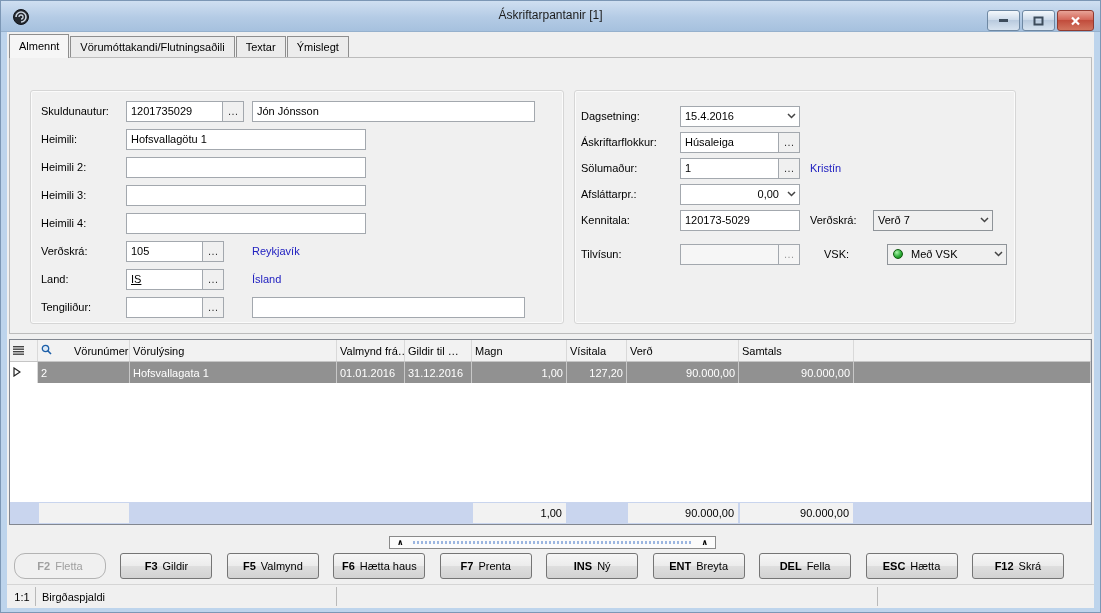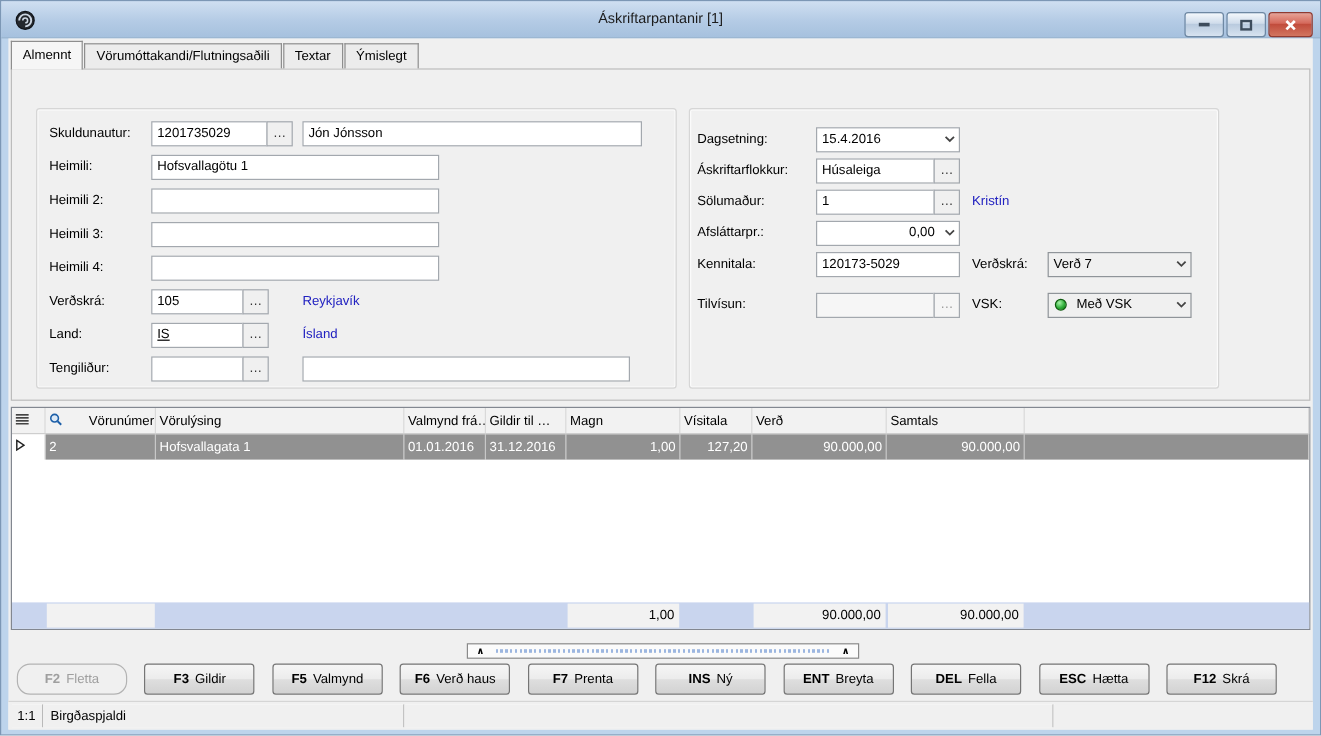"VSK:" span { margin-left: 10px -> 24px }
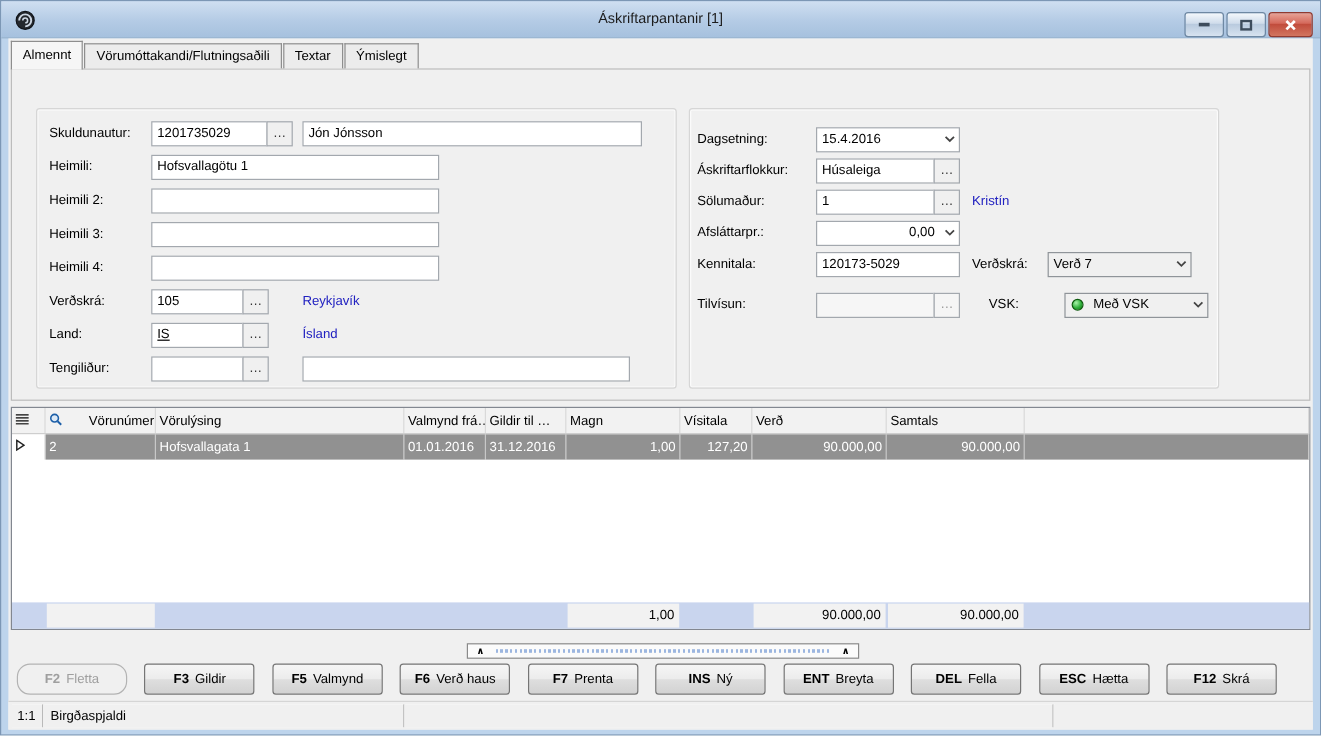"Verð haus" span { text: Verð -> Hætta }
